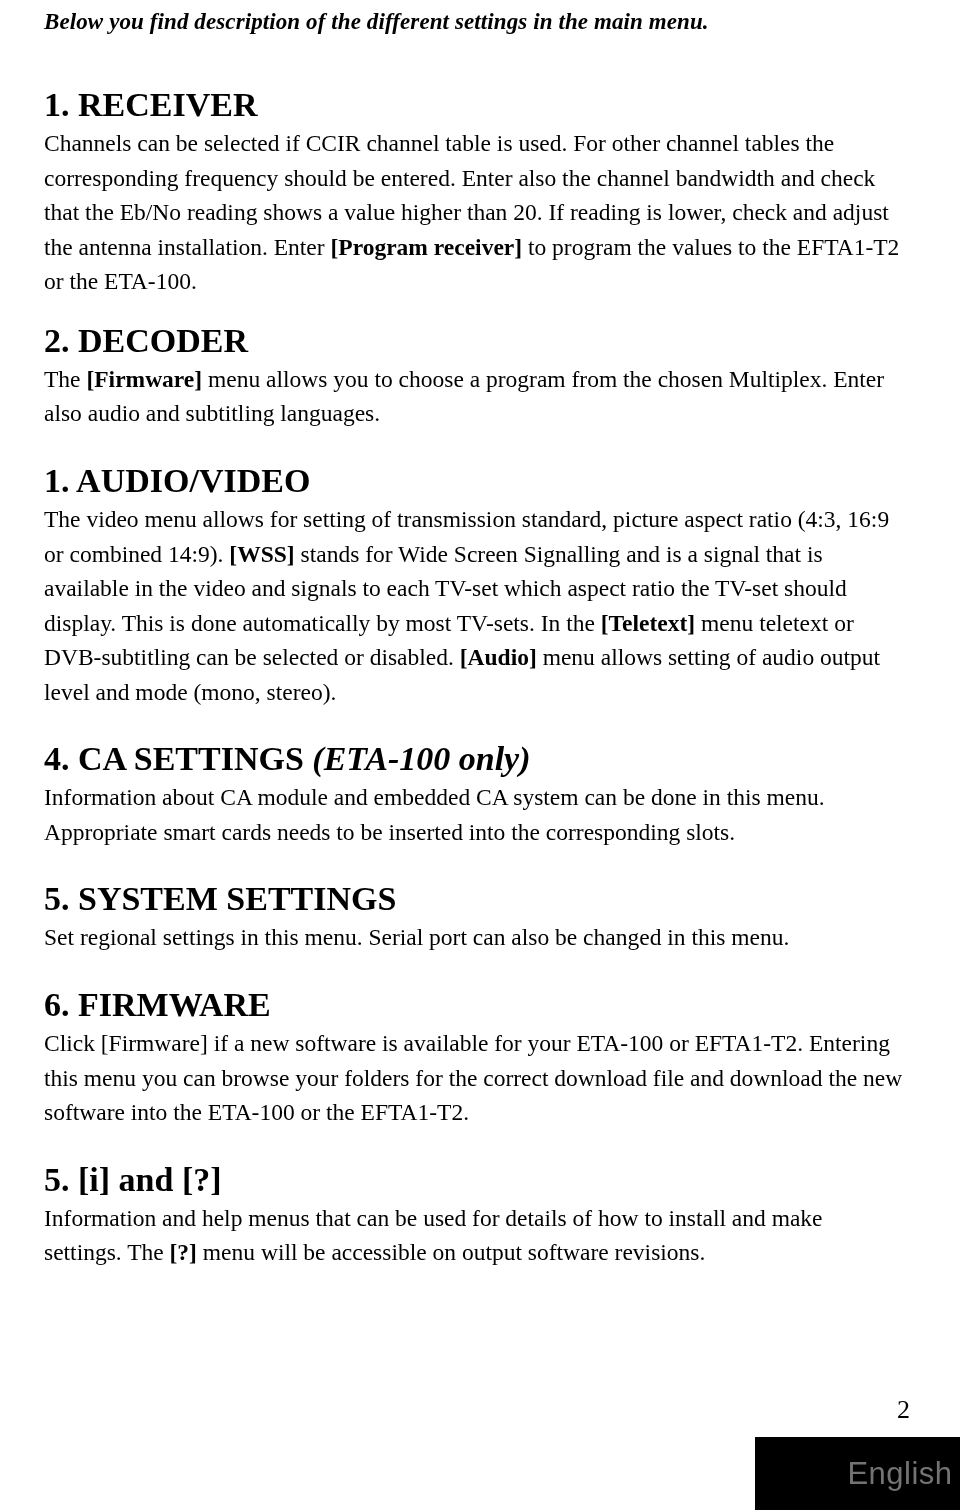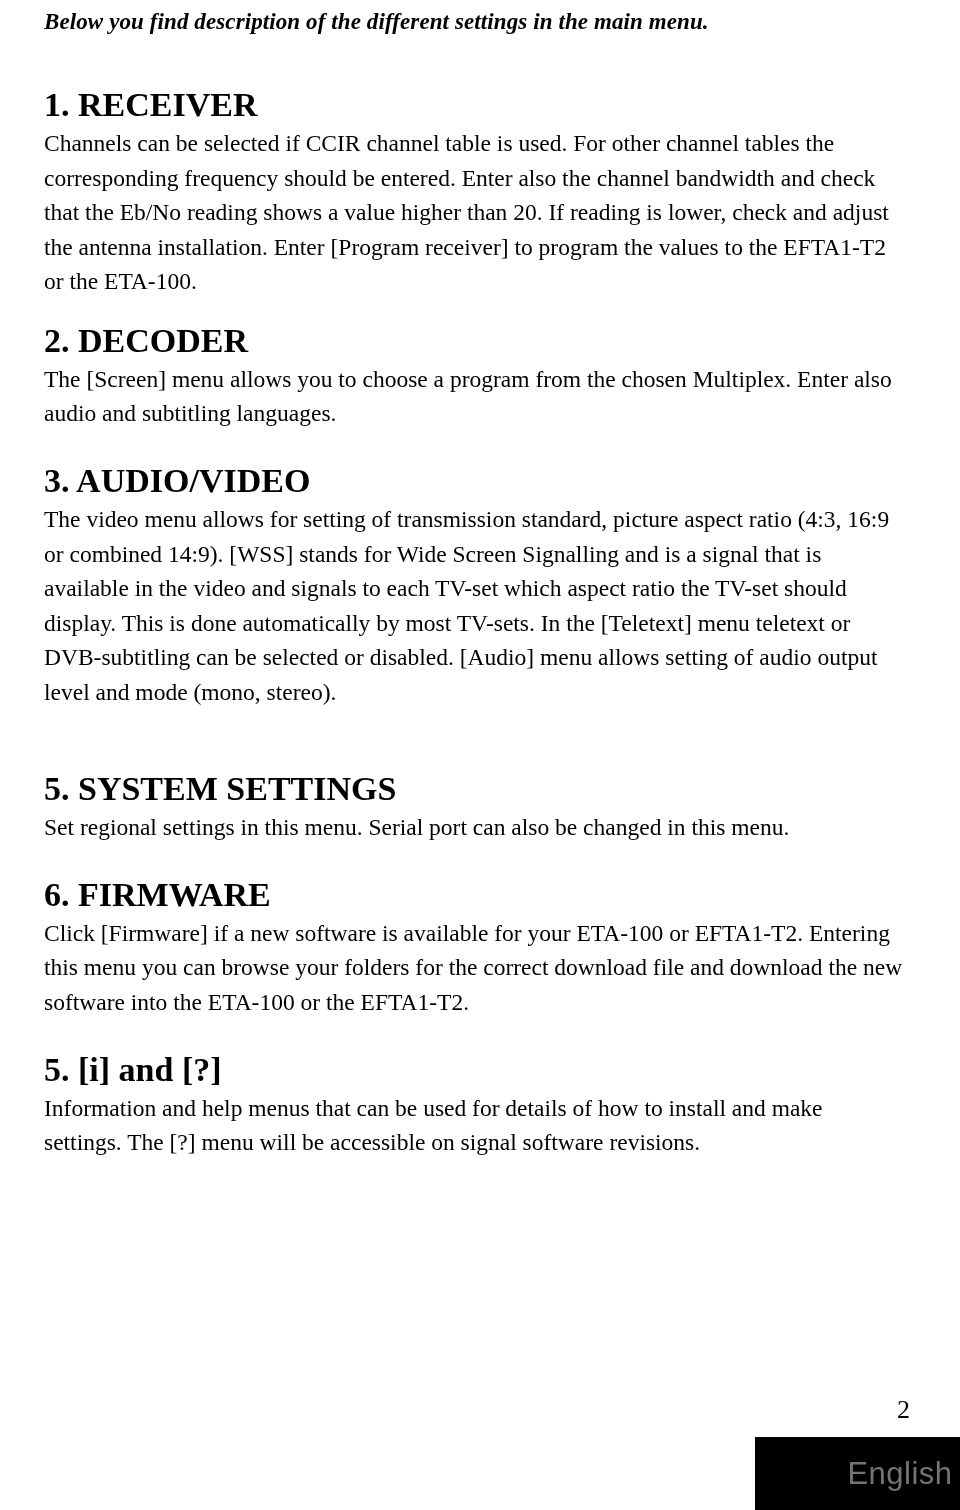"[Program receiver]" .para b { font-weight: normal -> bold }
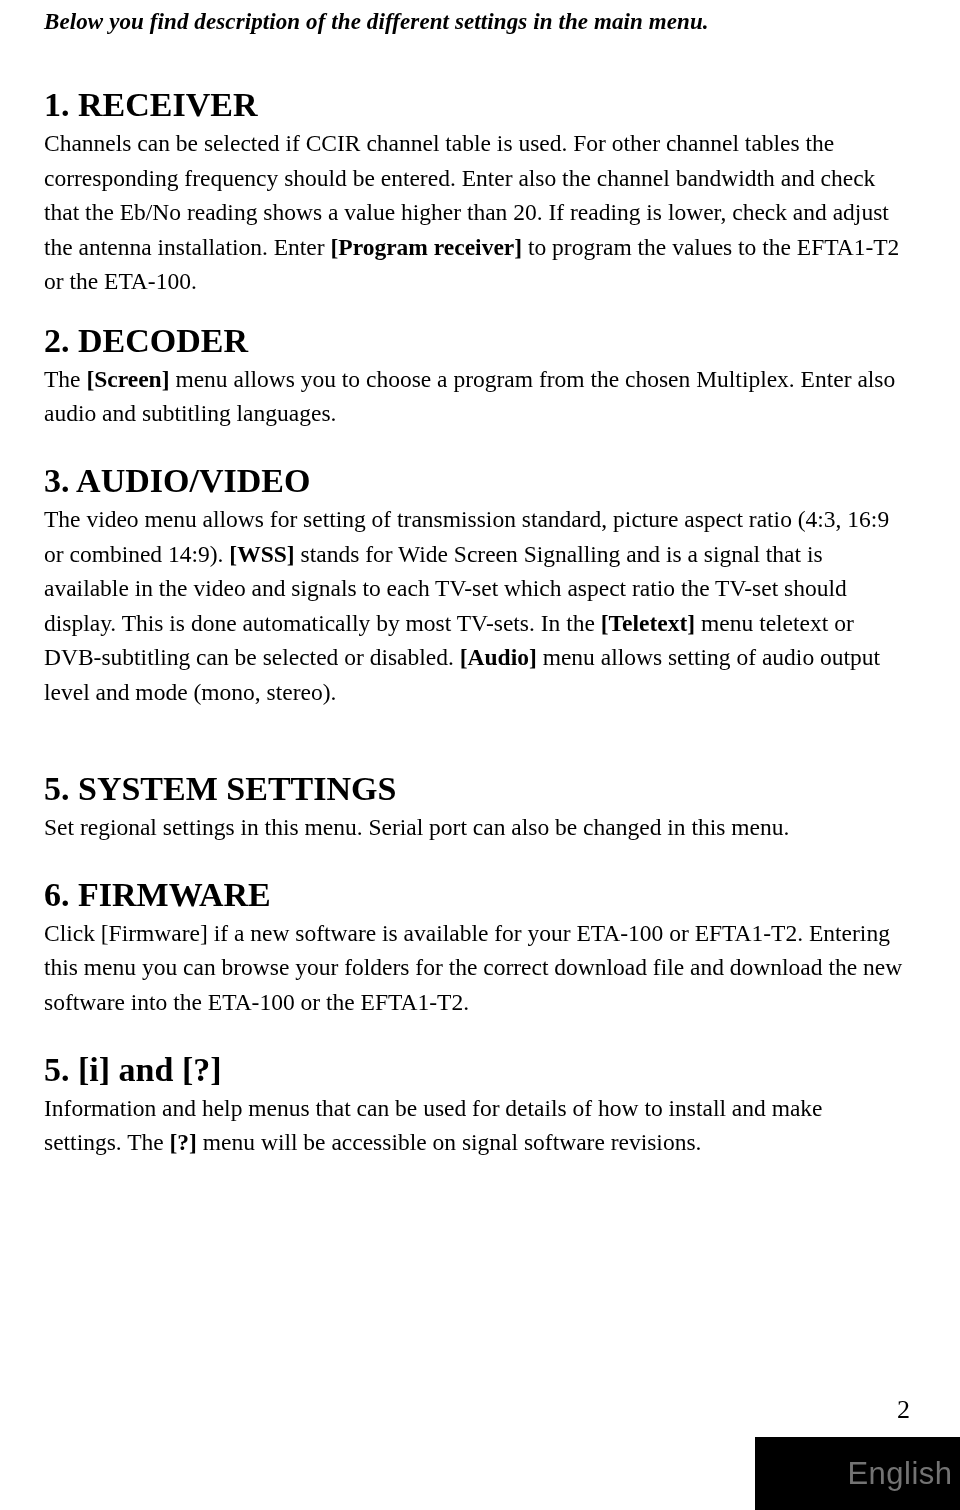"[Screen]" b { text: Screen -> Firmware }
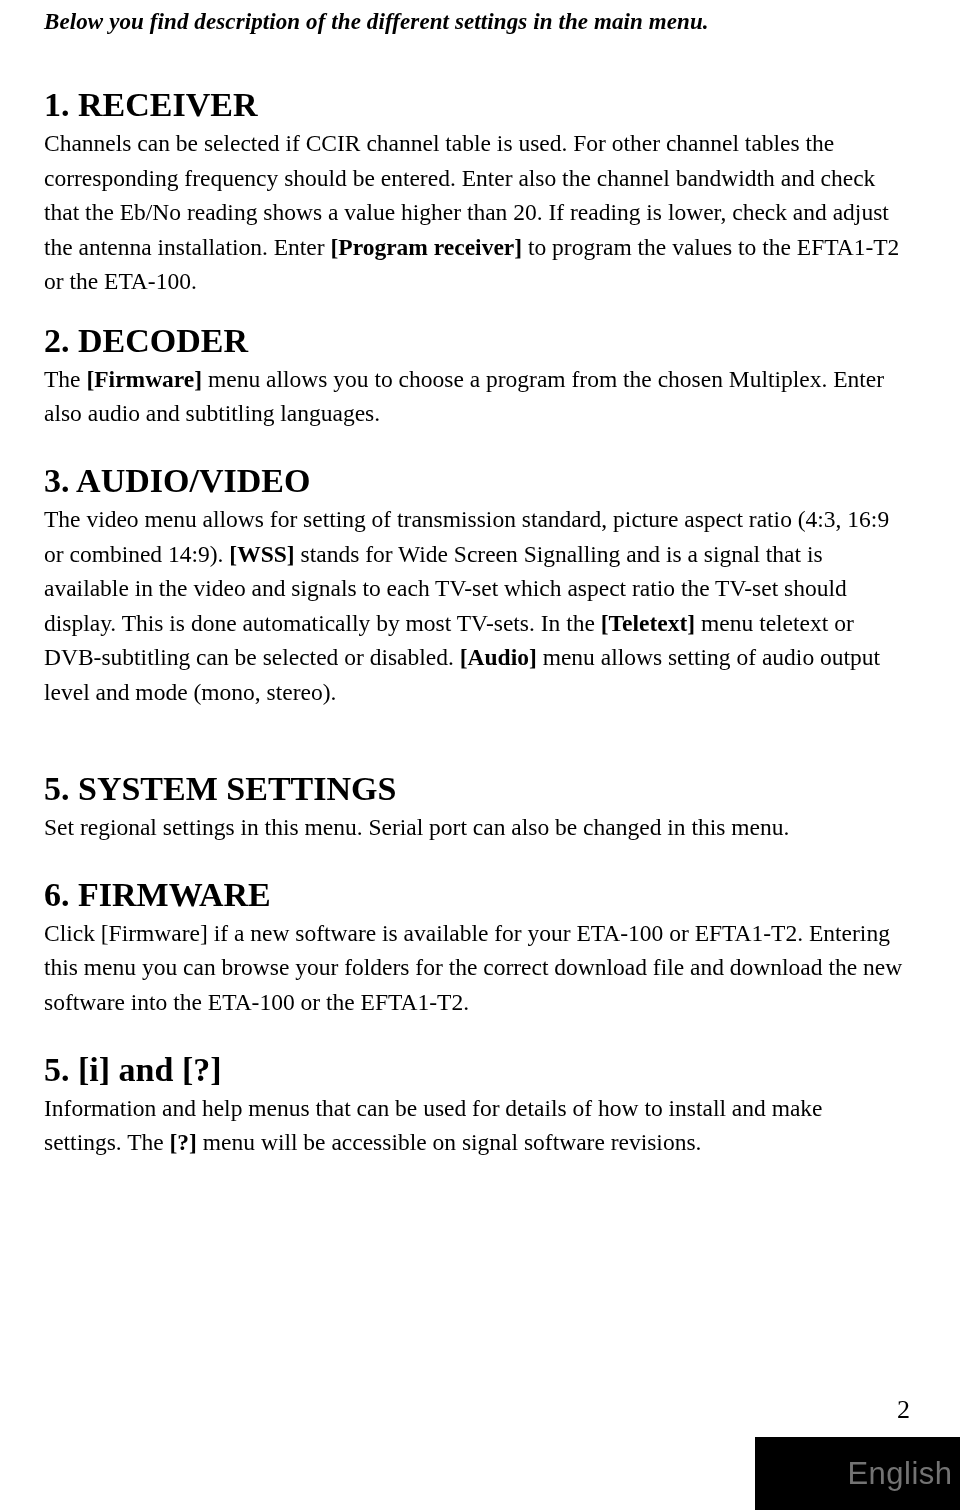"3. AUDIO/VIDEO" div.sec-head { text: 3 -> 1 }
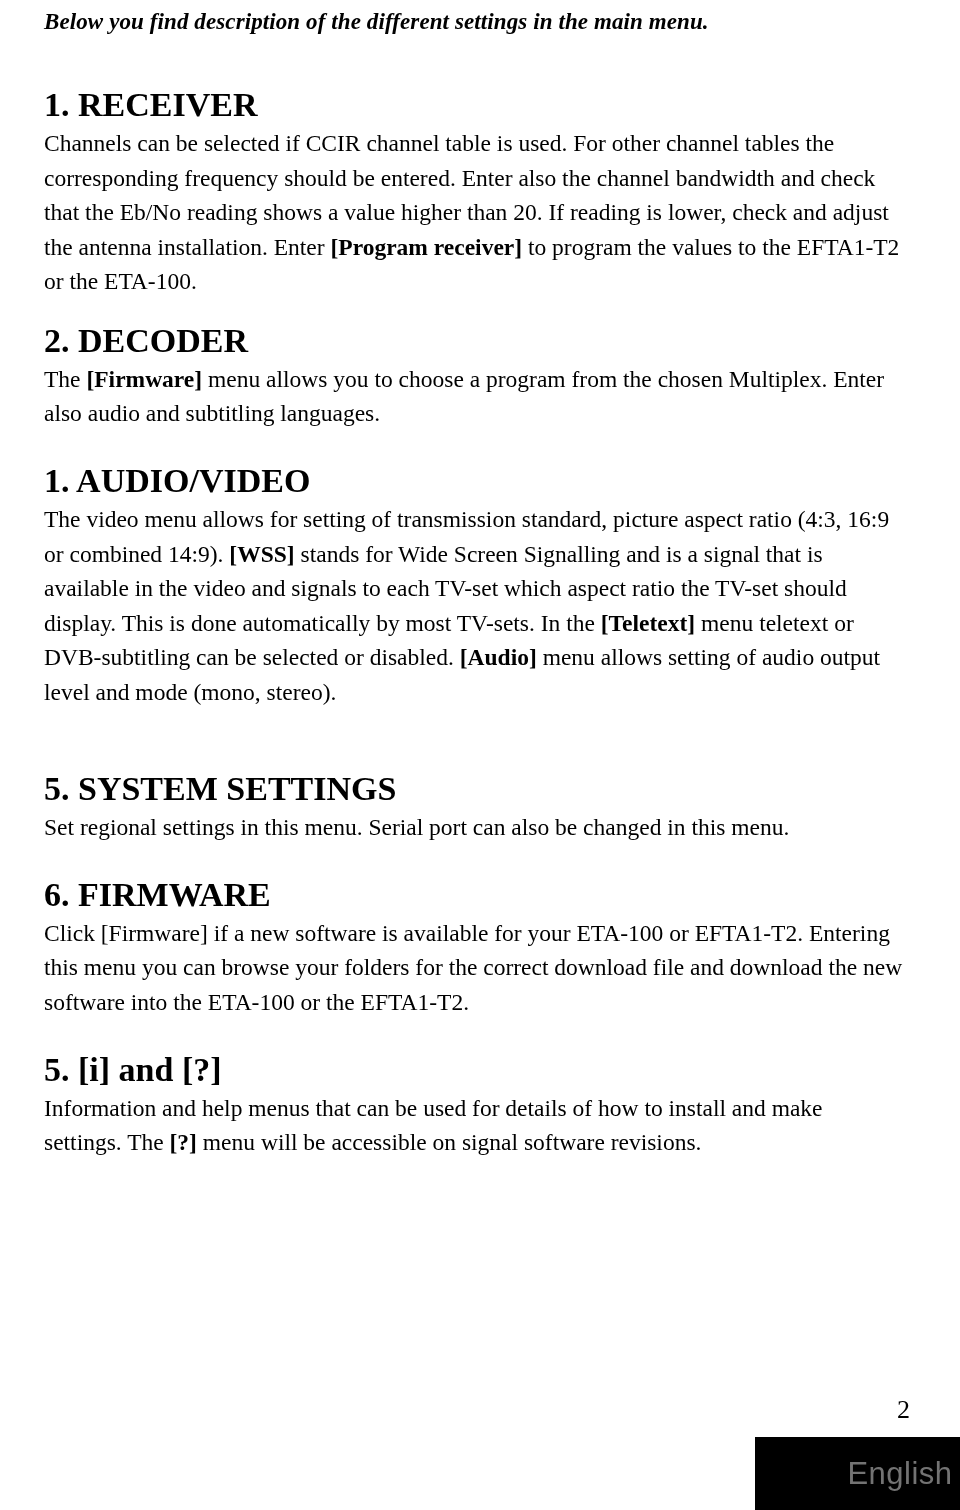"4. CA SETTINGS (ETA-100 only)" div { html: none -> <div> <div><span>4. CA SETTINGS </span><span>(ETA-100 only)</span></div> <div><span>Information about CA module and embedded CA system can be done in this menu. Appropriate smart cards needs to be inserted into the corresponding slots.</span></div> </div> }
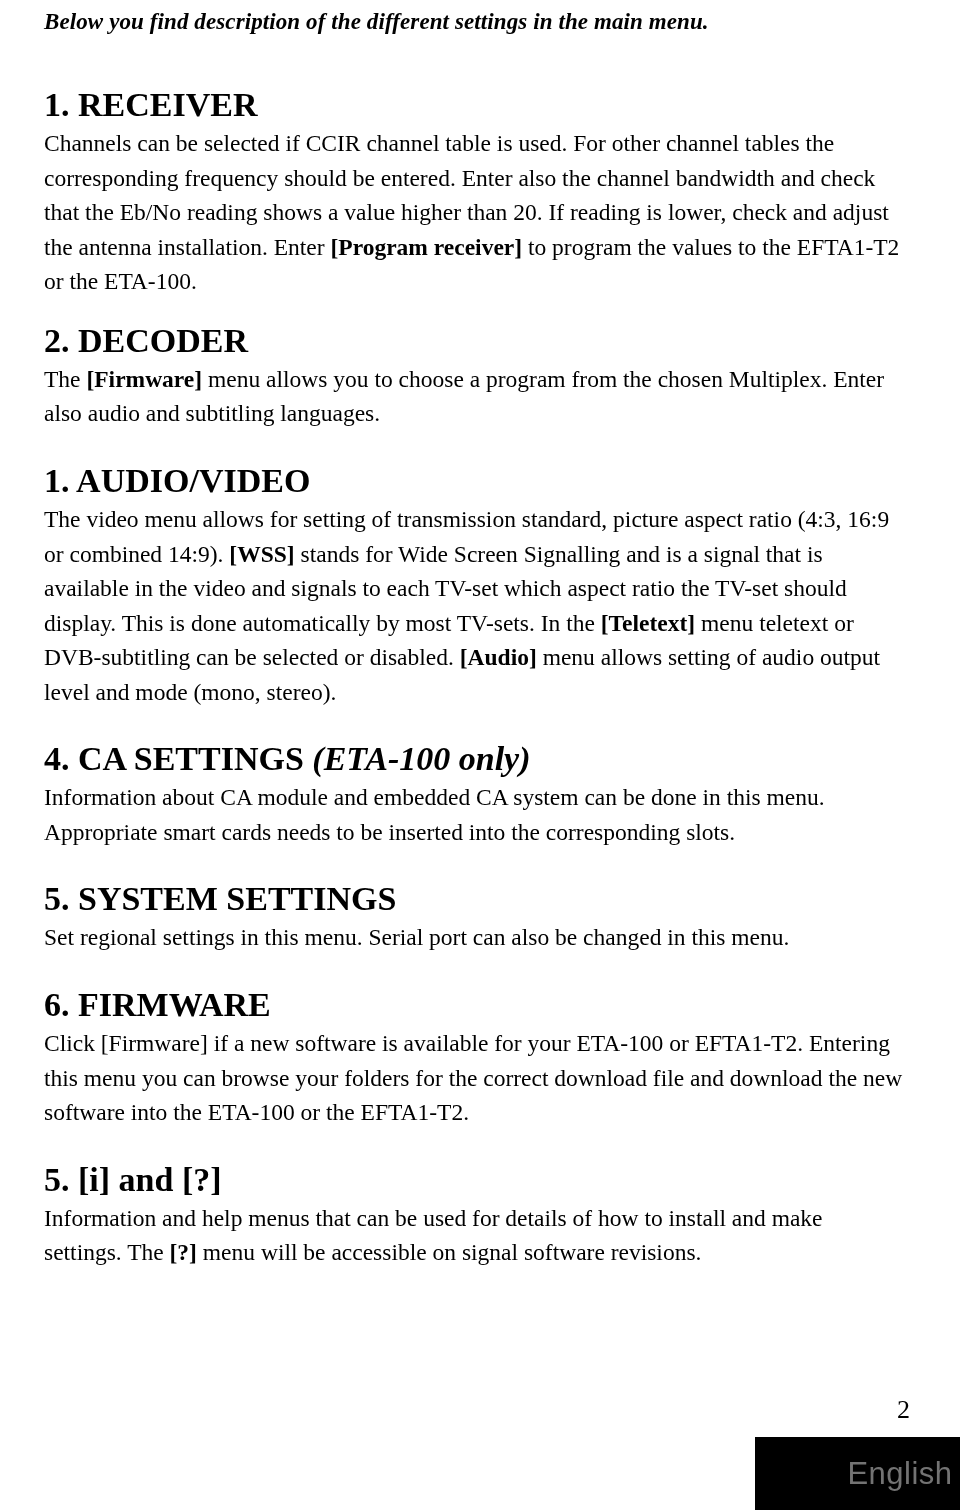"menu will be accessible on" span { text: signal -> output }
